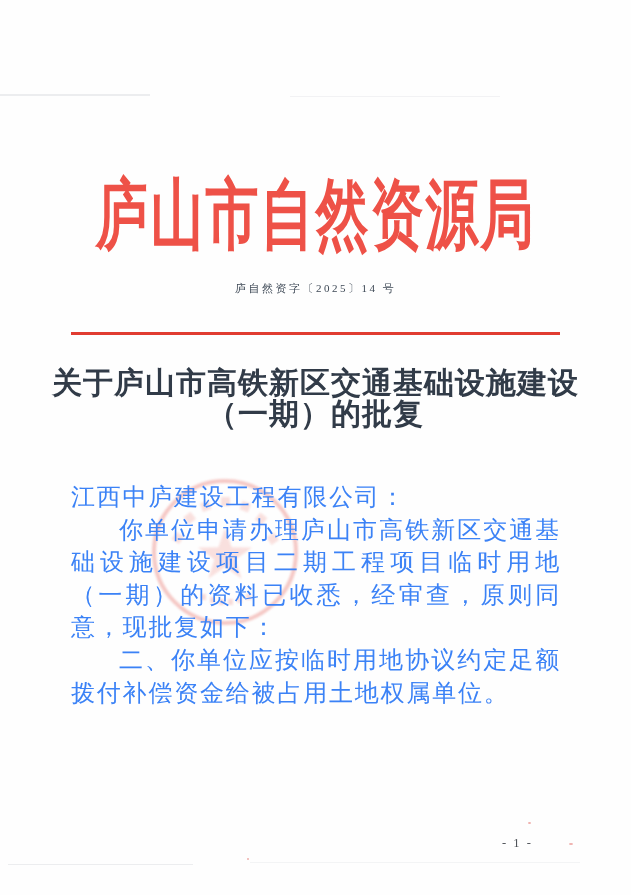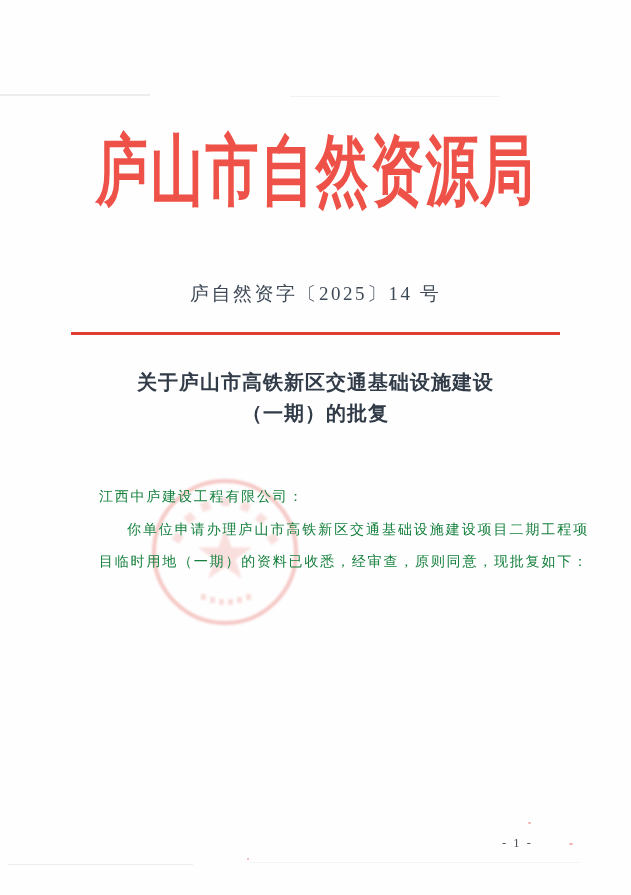"庐山市自然资源局" .agency { align-items: none -> center; top: 143px -> 166px }
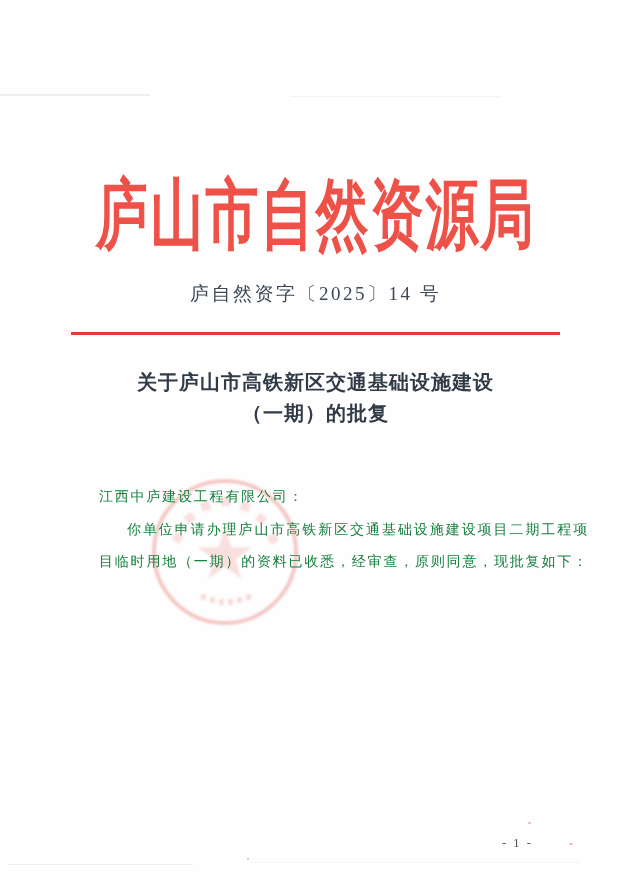"庐自然资字〔2025〕14 号" .docnum { font-size: 19px -> 11px }
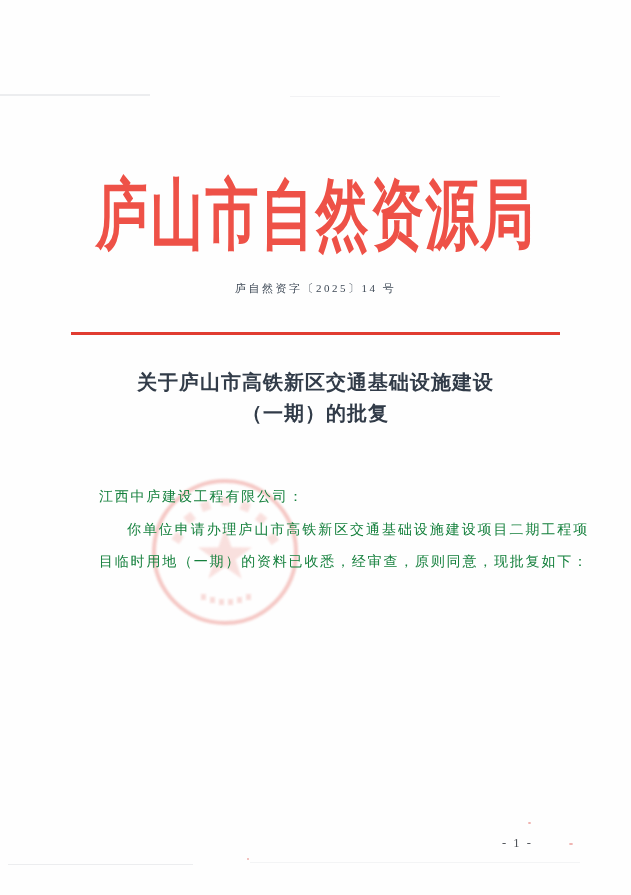"关于庐山市高铁新区交通基础设施建设" .doc-title { font-size: 20px -> 30px }
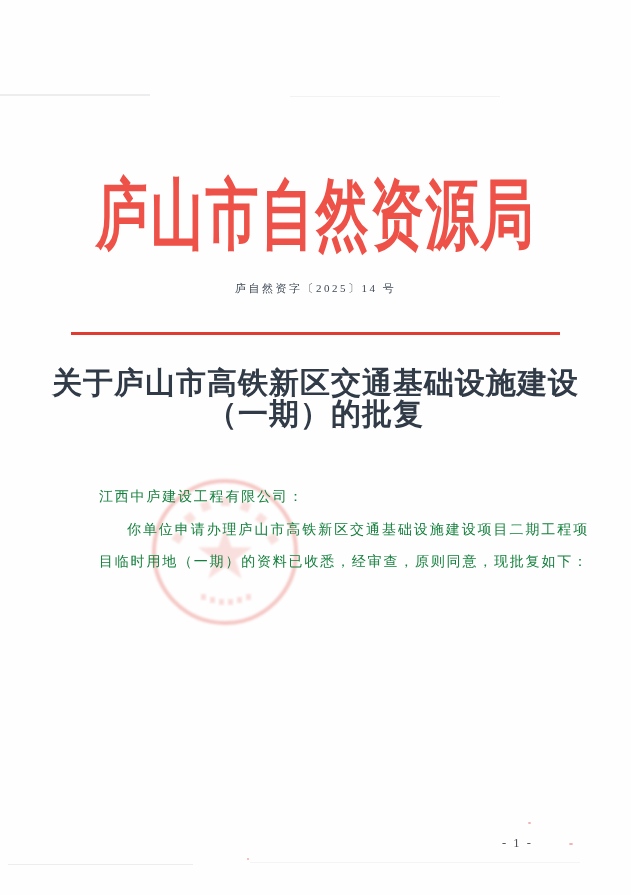"江西中庐建设工程有限公司：" .body-text { color: #15803d -> #3b82f6; font-size: 14px -> 24px; margin-left: 28px -> none }
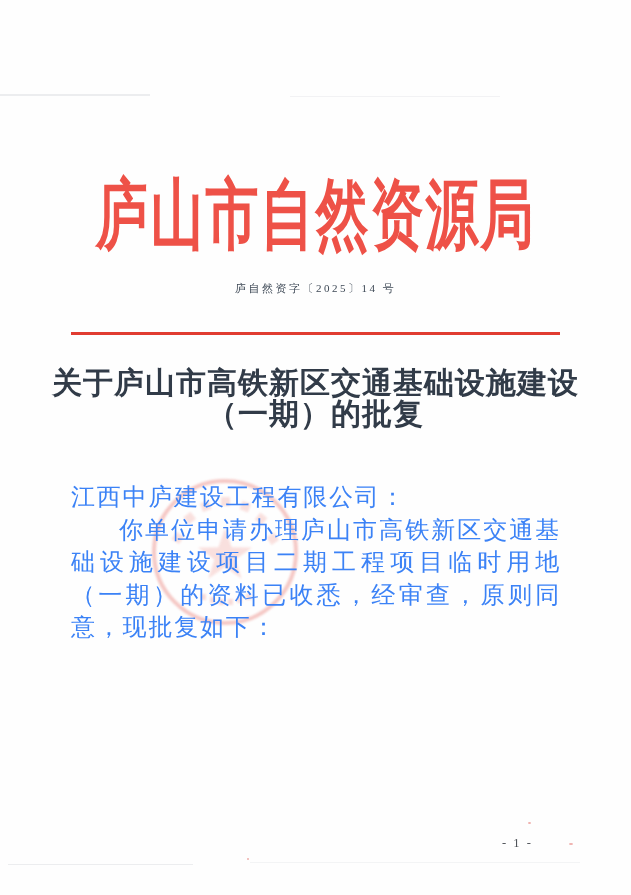"二、你单位应按临时用地协议约定足额拨付补偿资金给被占用土地权属单位。" p.para { html: none -> <p>二、你单位应按临时用地协议约定足额拨付补偿资金给被占用土地权属单位。</p> }
